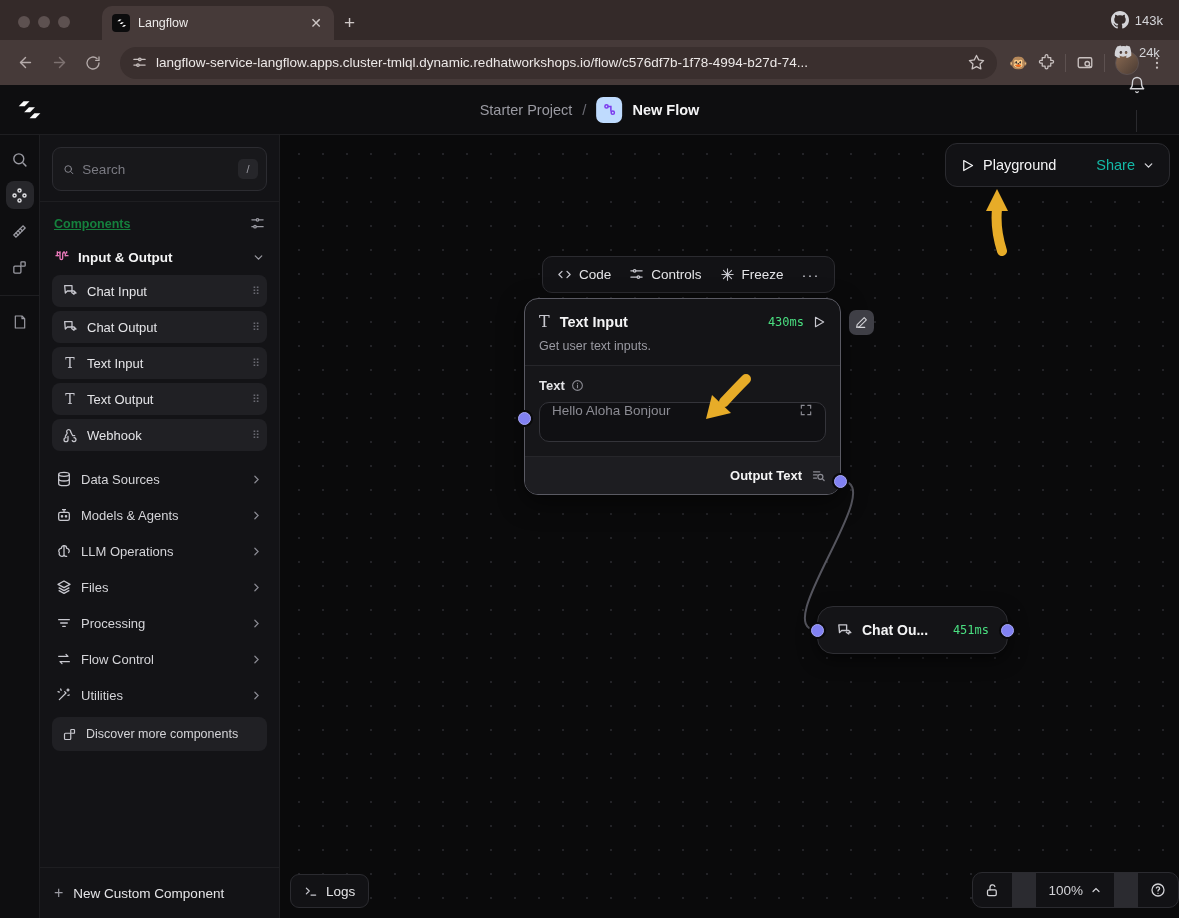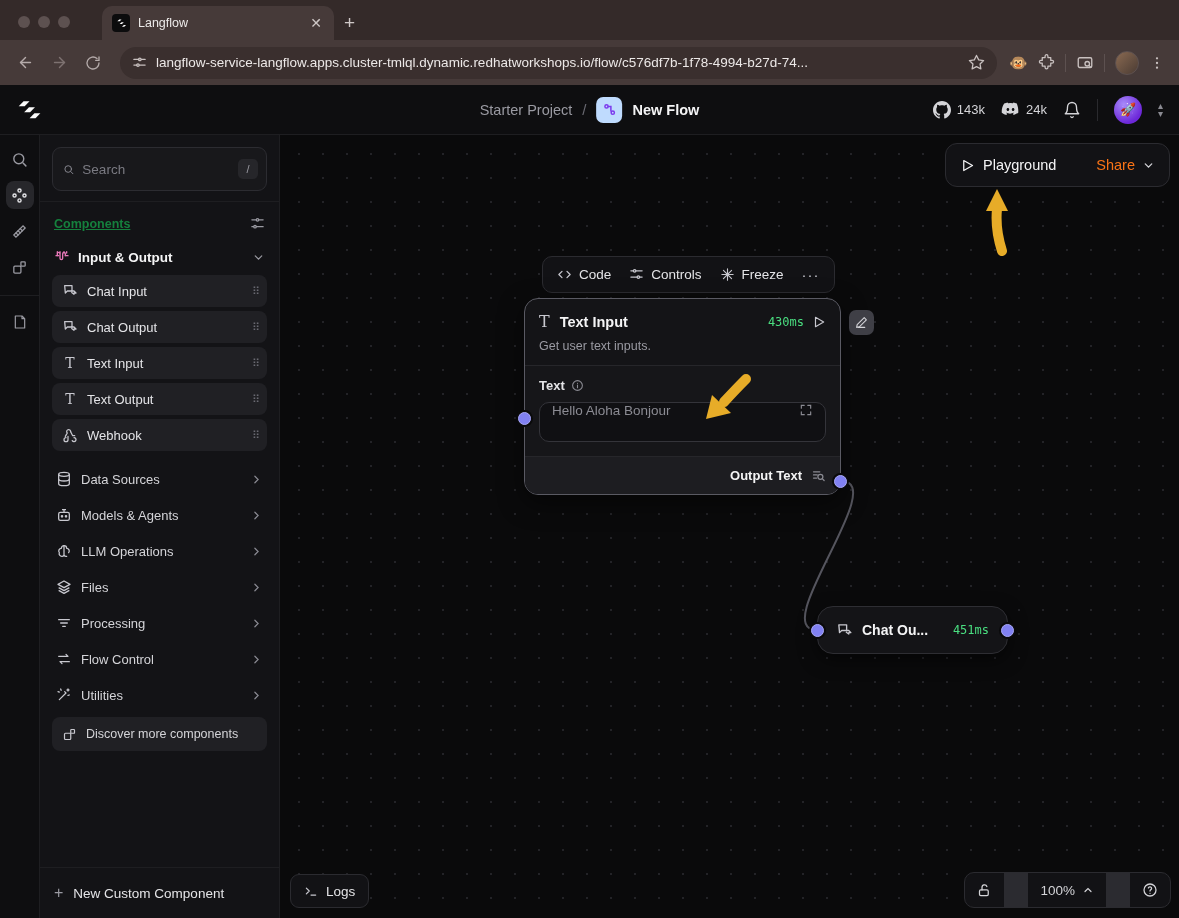"143k" .hdr-right { flex-direction: none -> column }
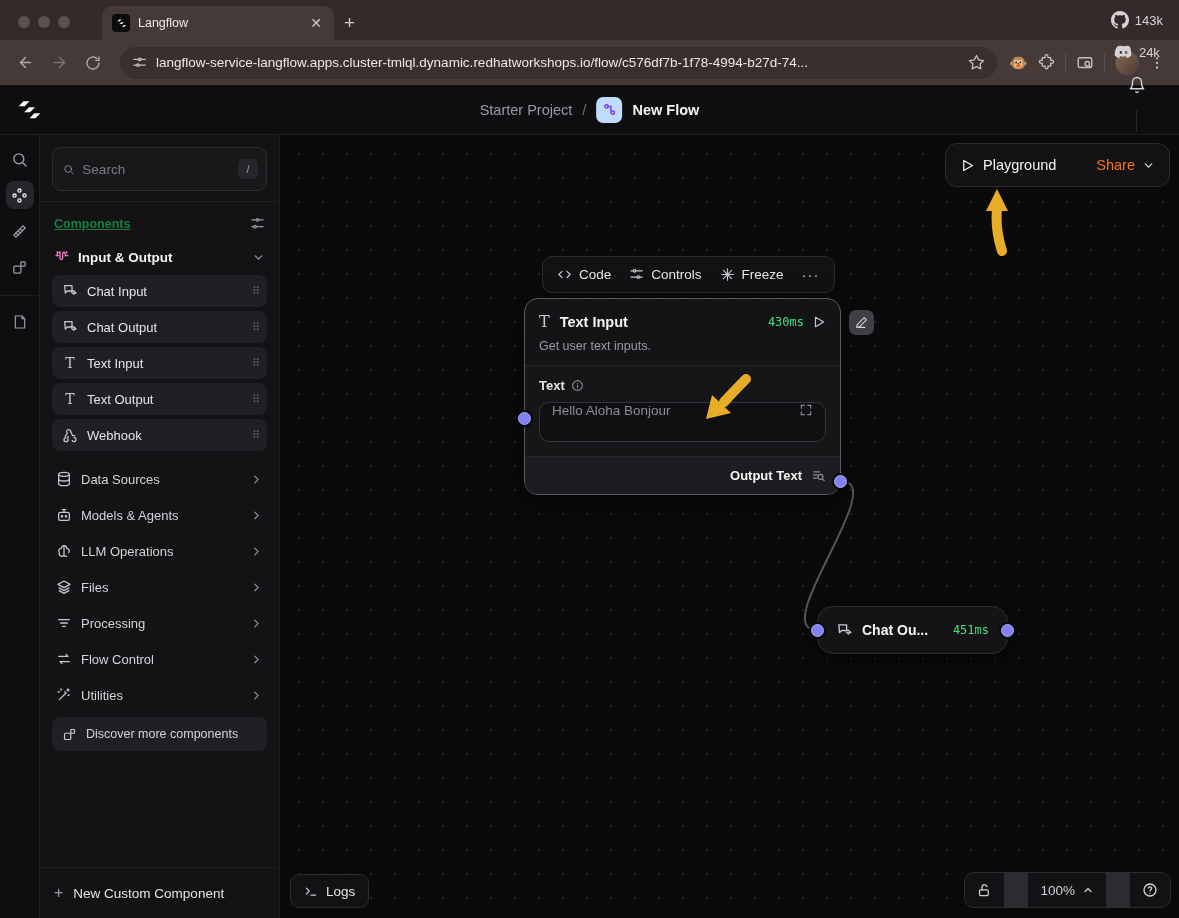"Share" .playbar .share { color: #f97316 -> #14b8a6 }
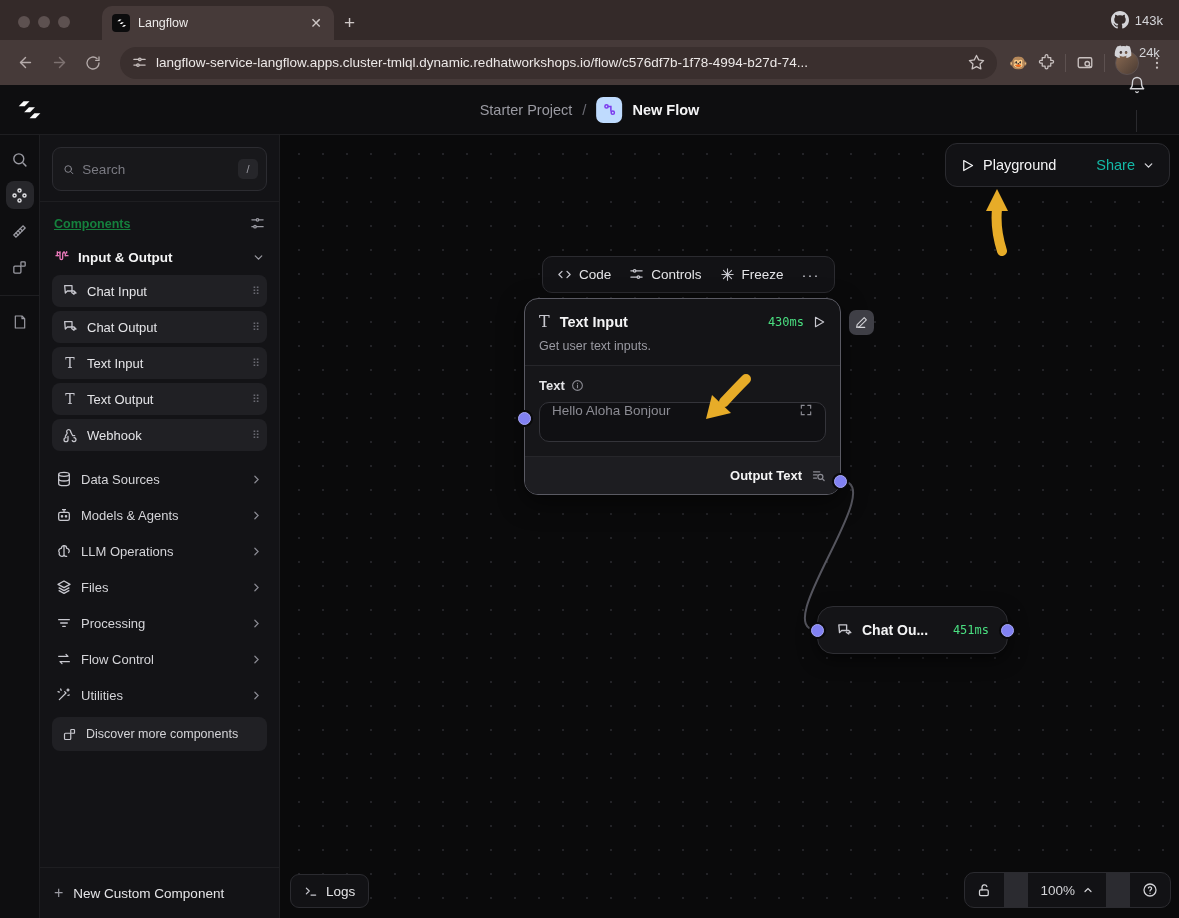"100%" .zoombar { right: 8px -> 0 }
